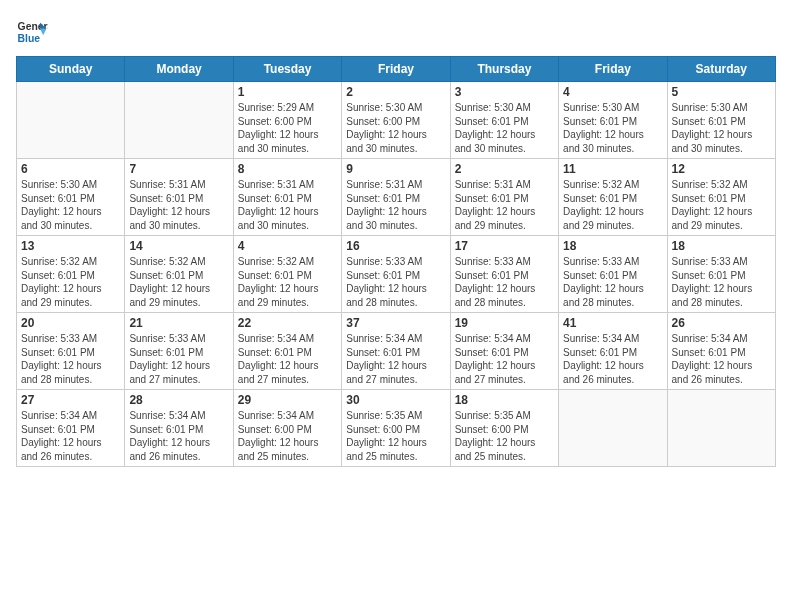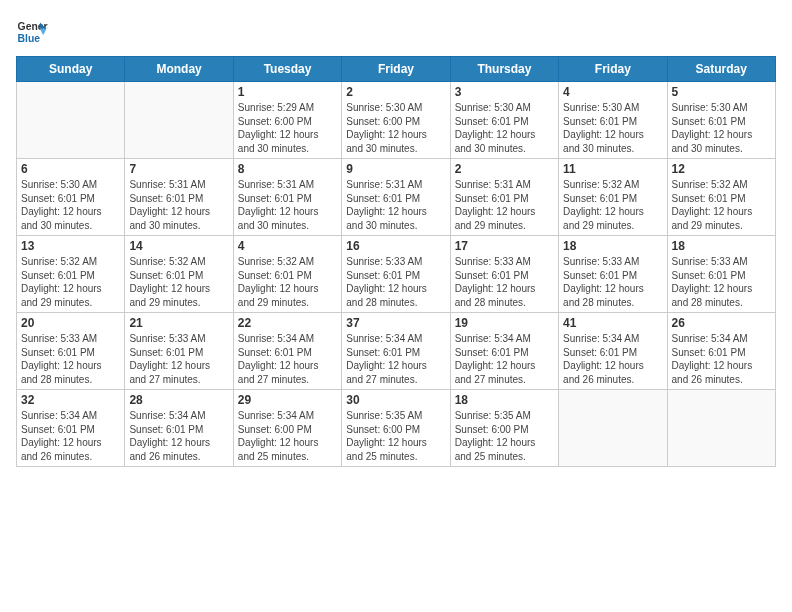"32" span.day-num { text: 32 -> 27 }
